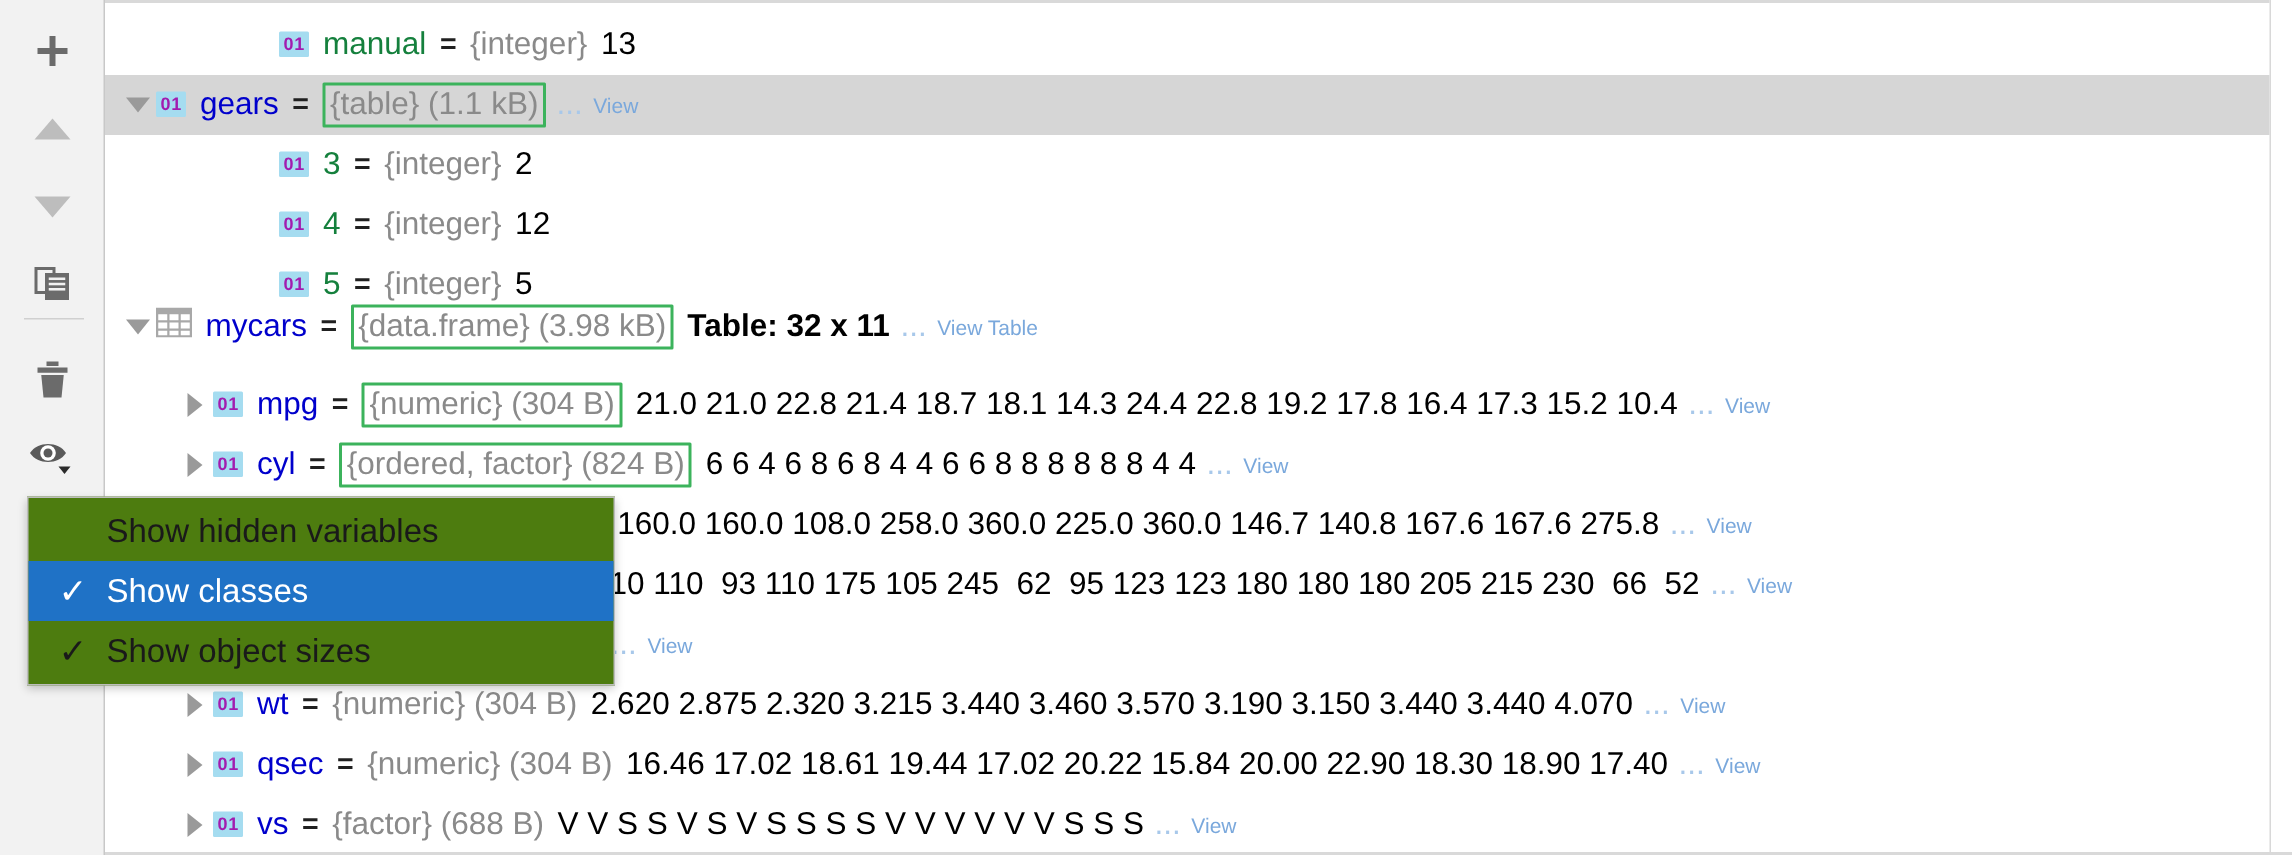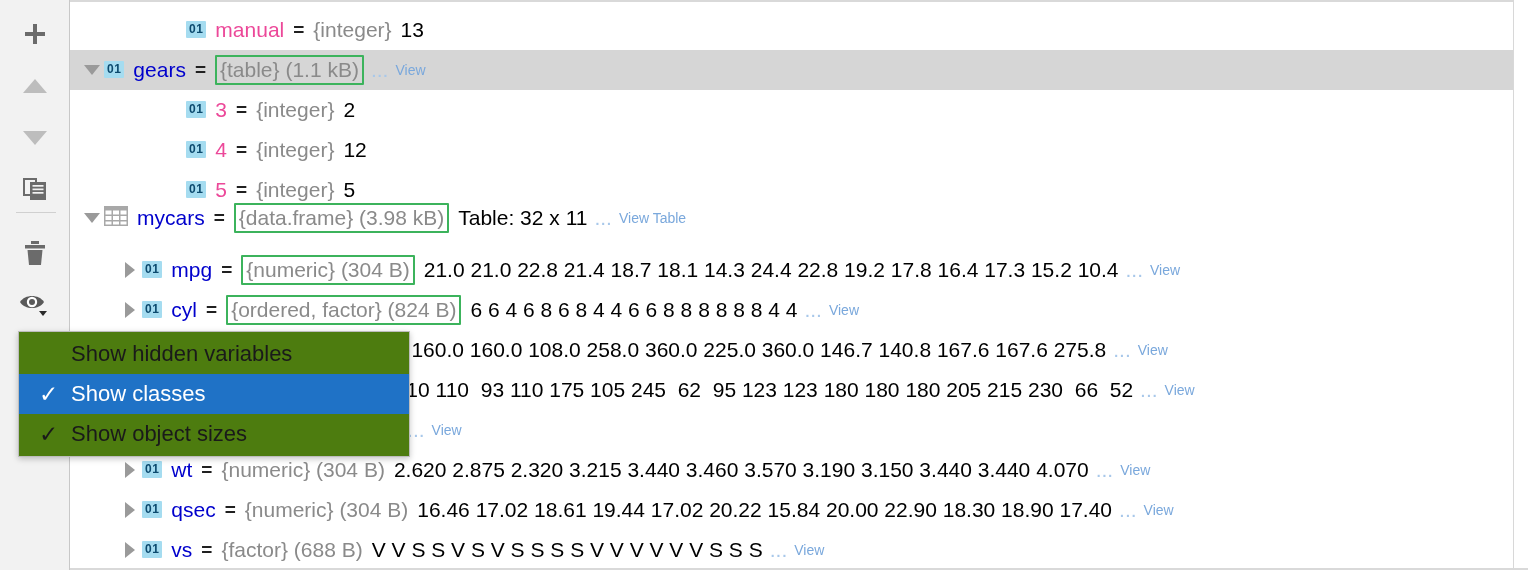"01" .badge01 { color: #0c4a6e -> #a21caf }
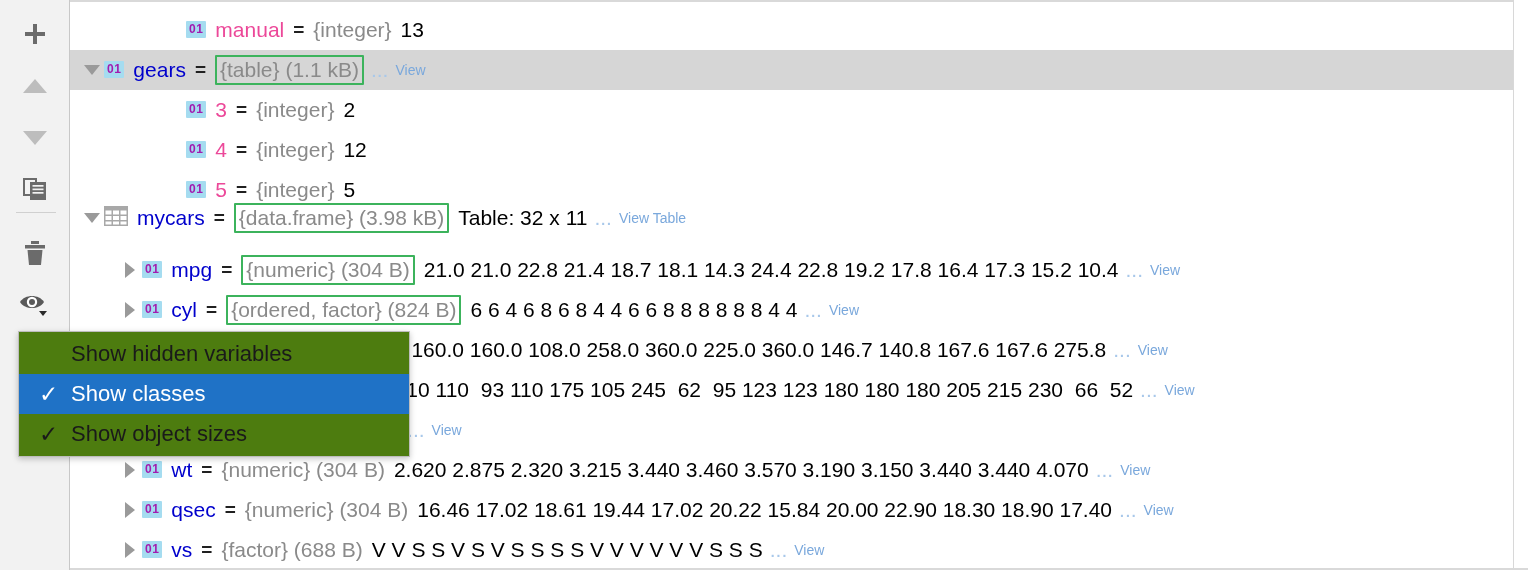"manual" .vname.child { color: #ec4899 -> #15803d }
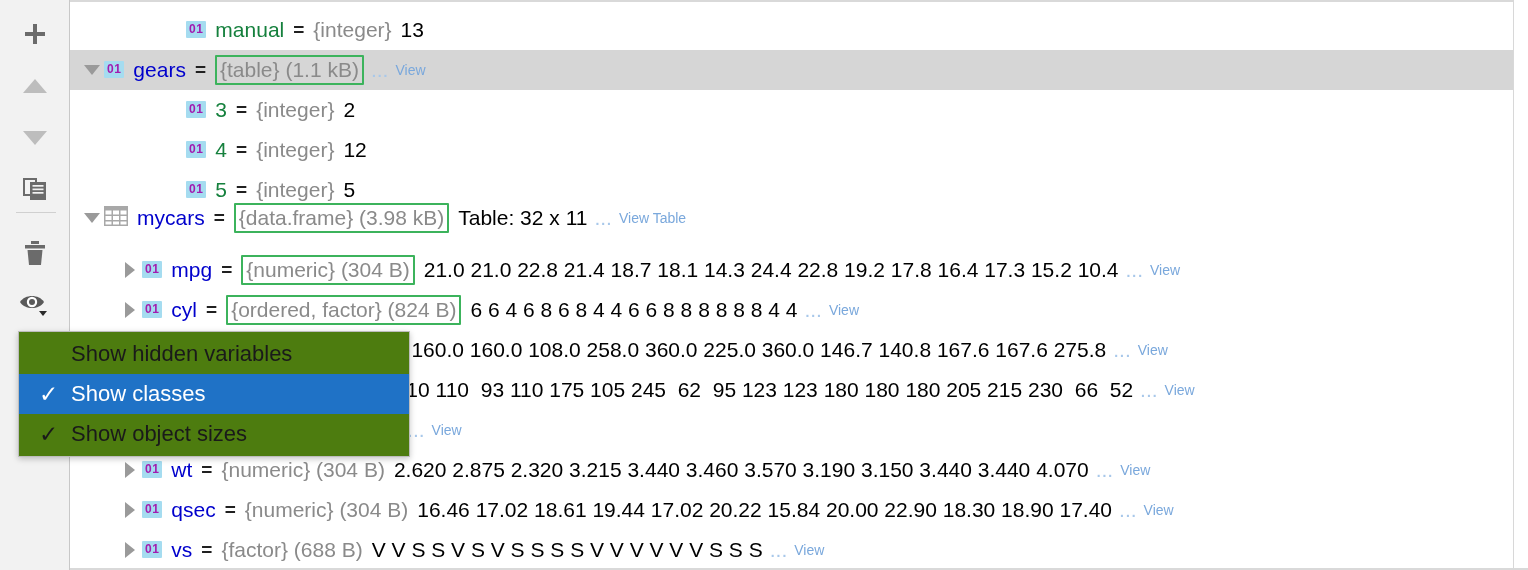"Table: 32 x 11" .tableinfo { font-weight: none -> bold }
